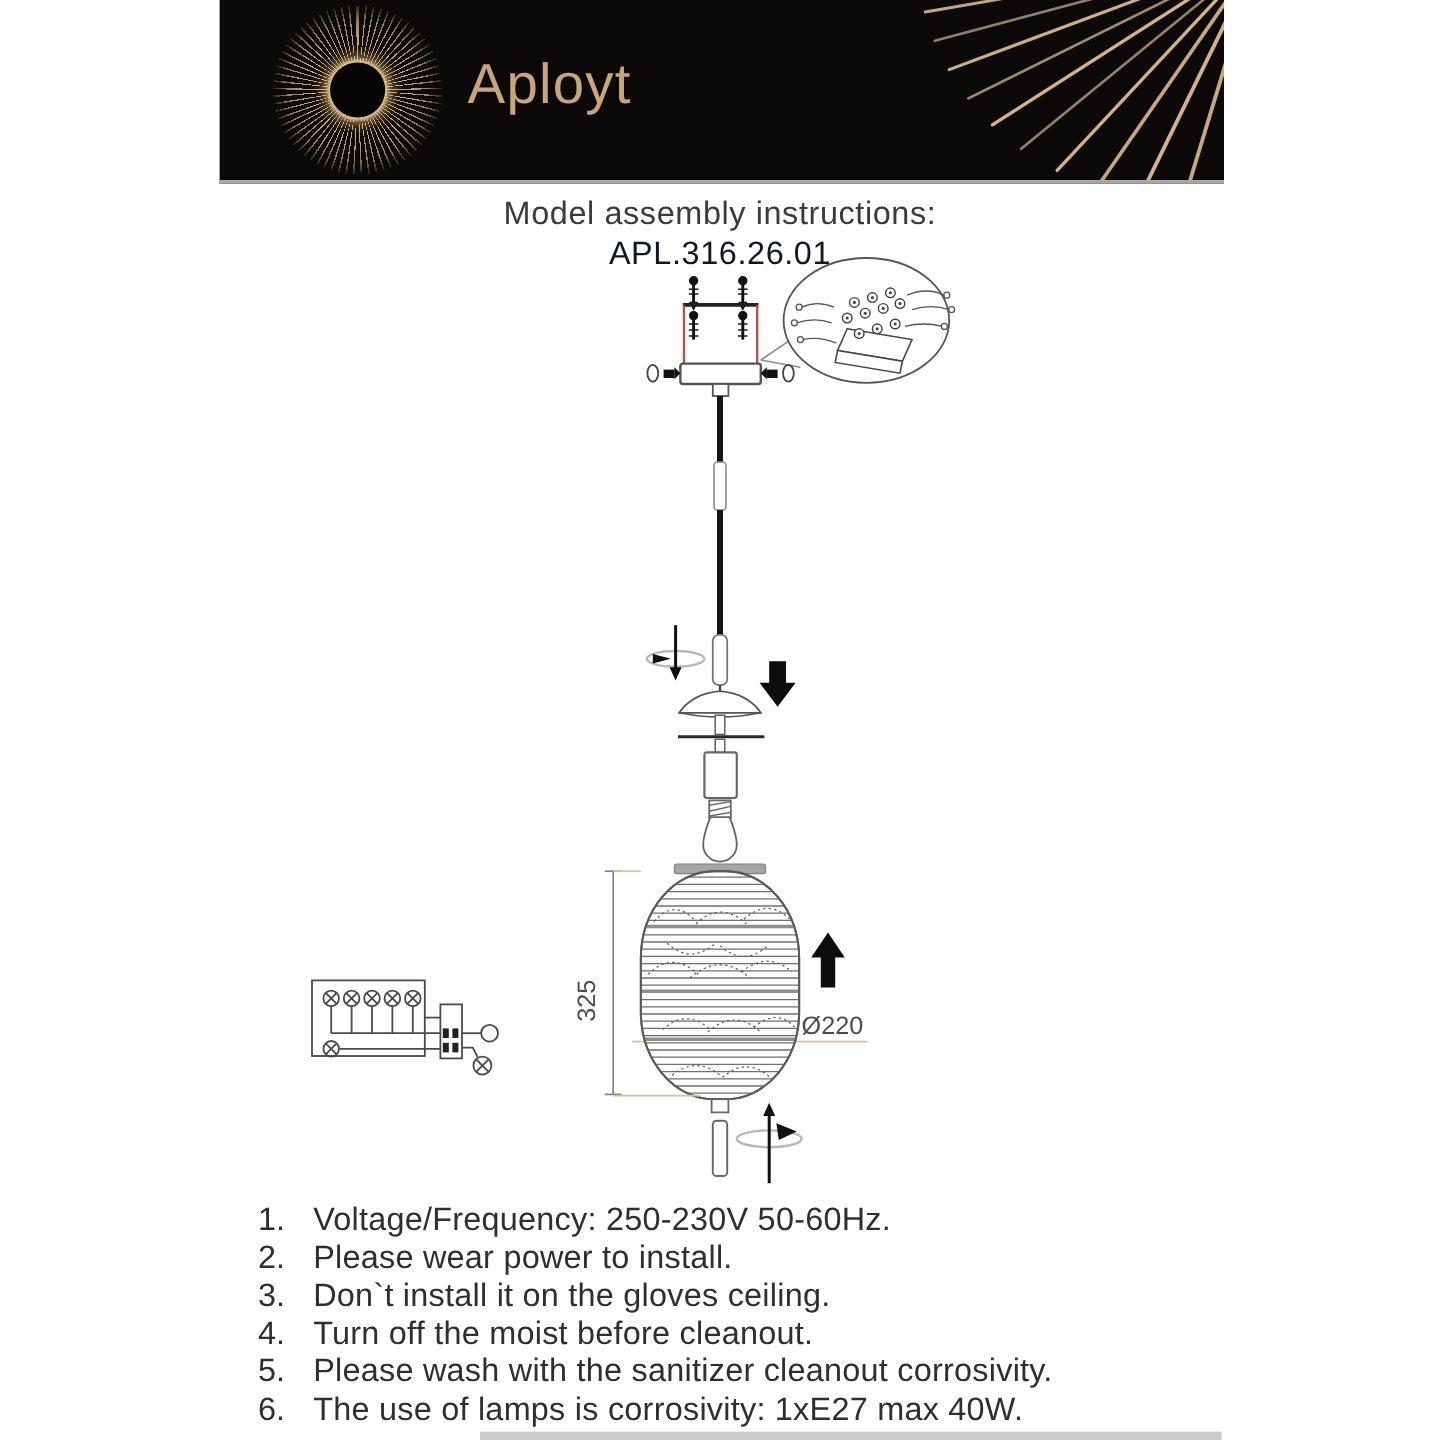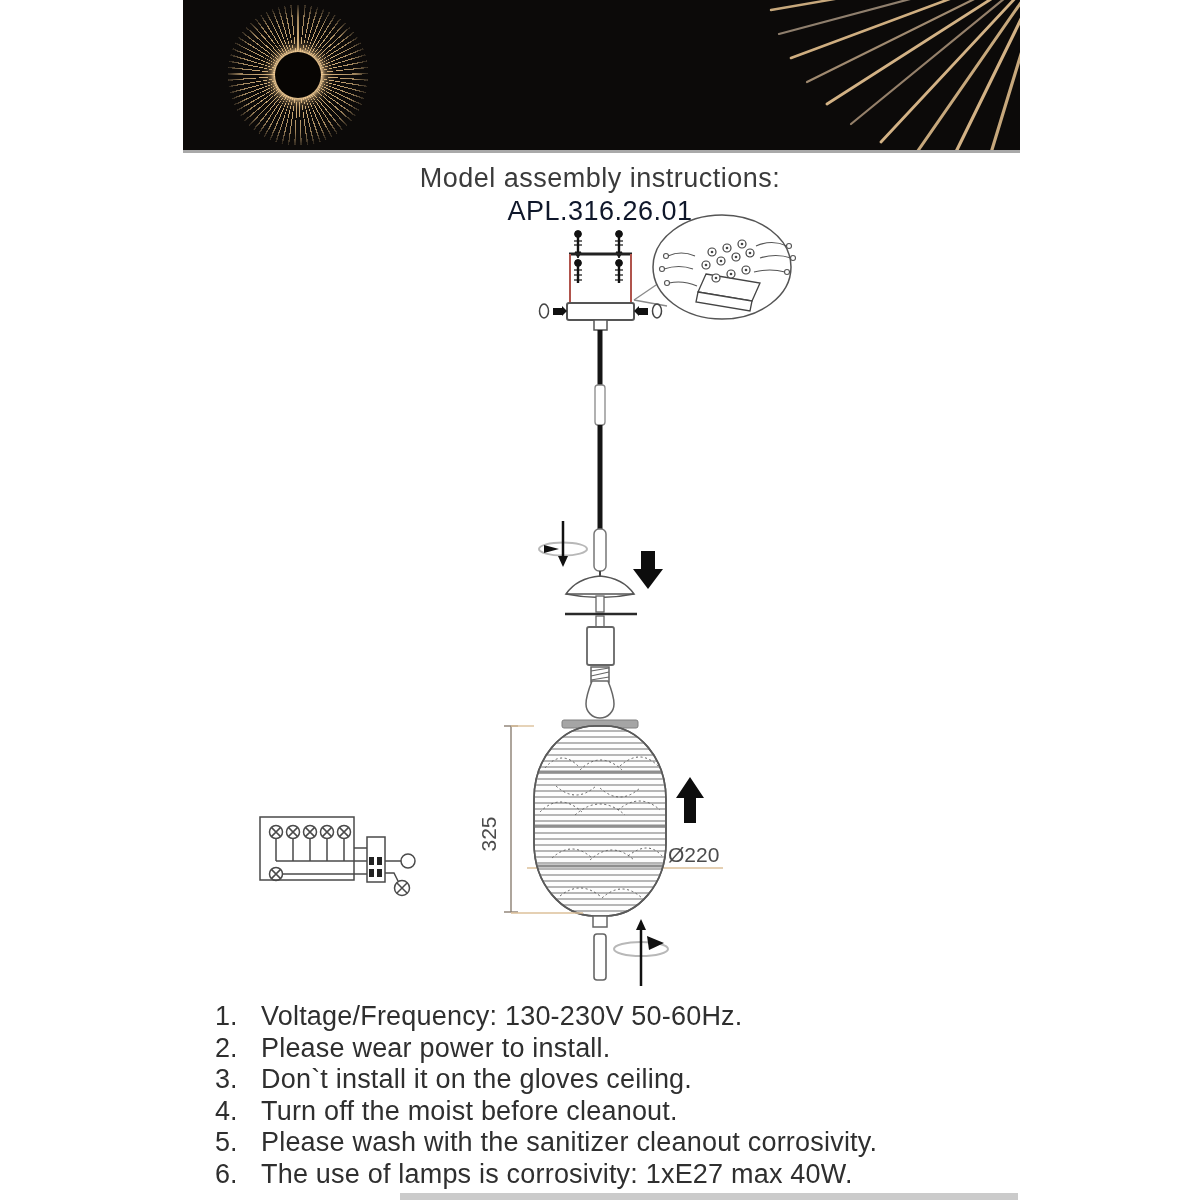"Aployt" div.brand { html: none -> <div>Aployt</div> }
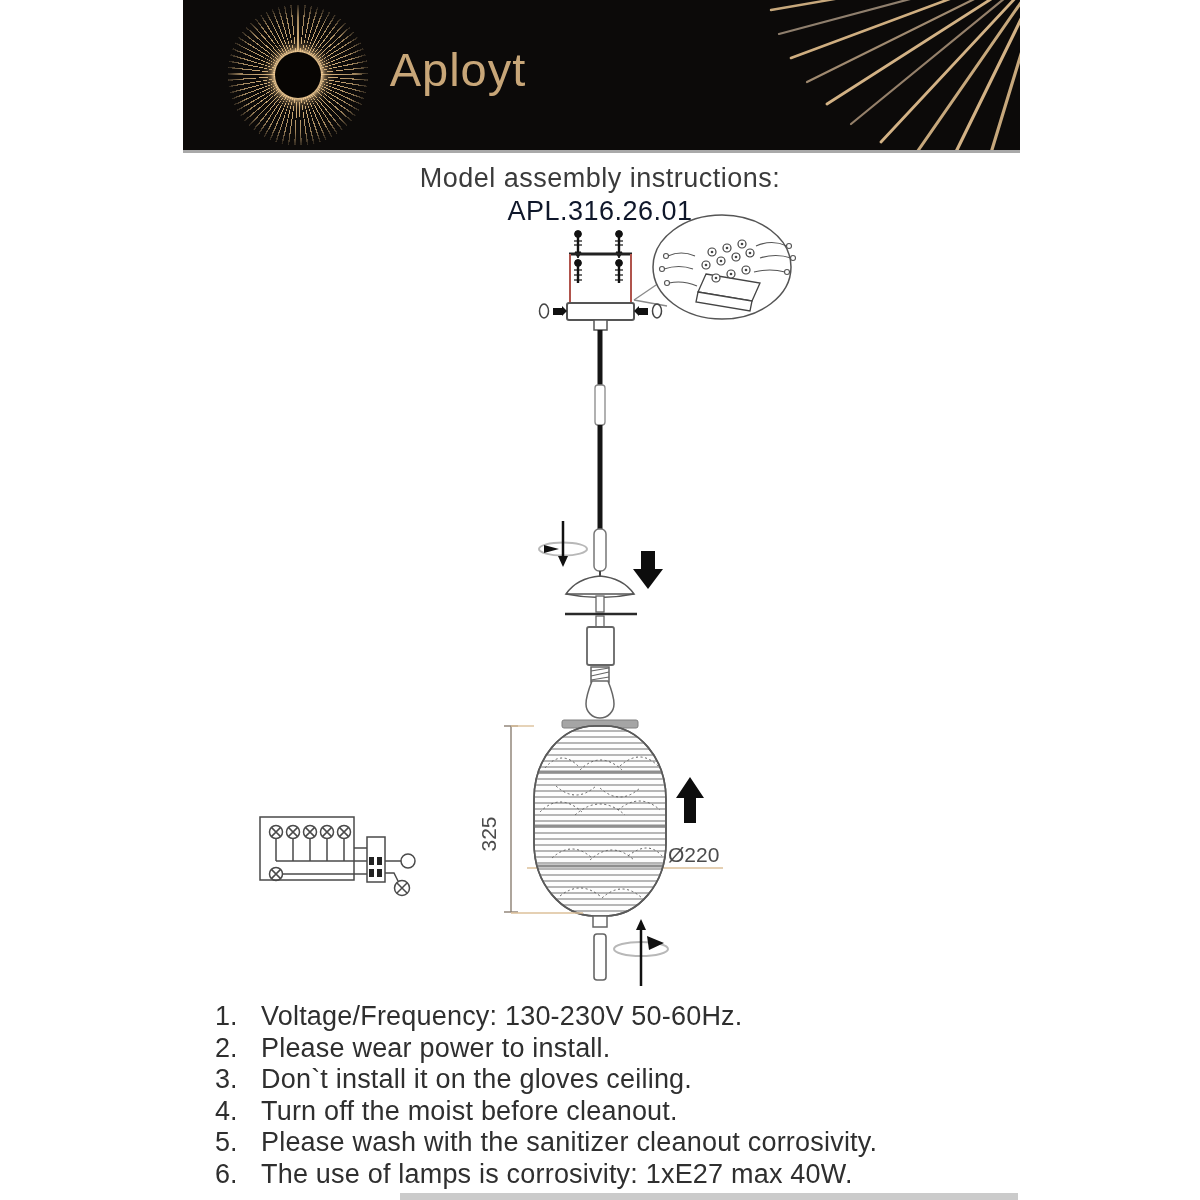"Voltage/Frequency: 130-230V 50-60Hz." span.inst-text { text: 130-230V -> 250-230V }
